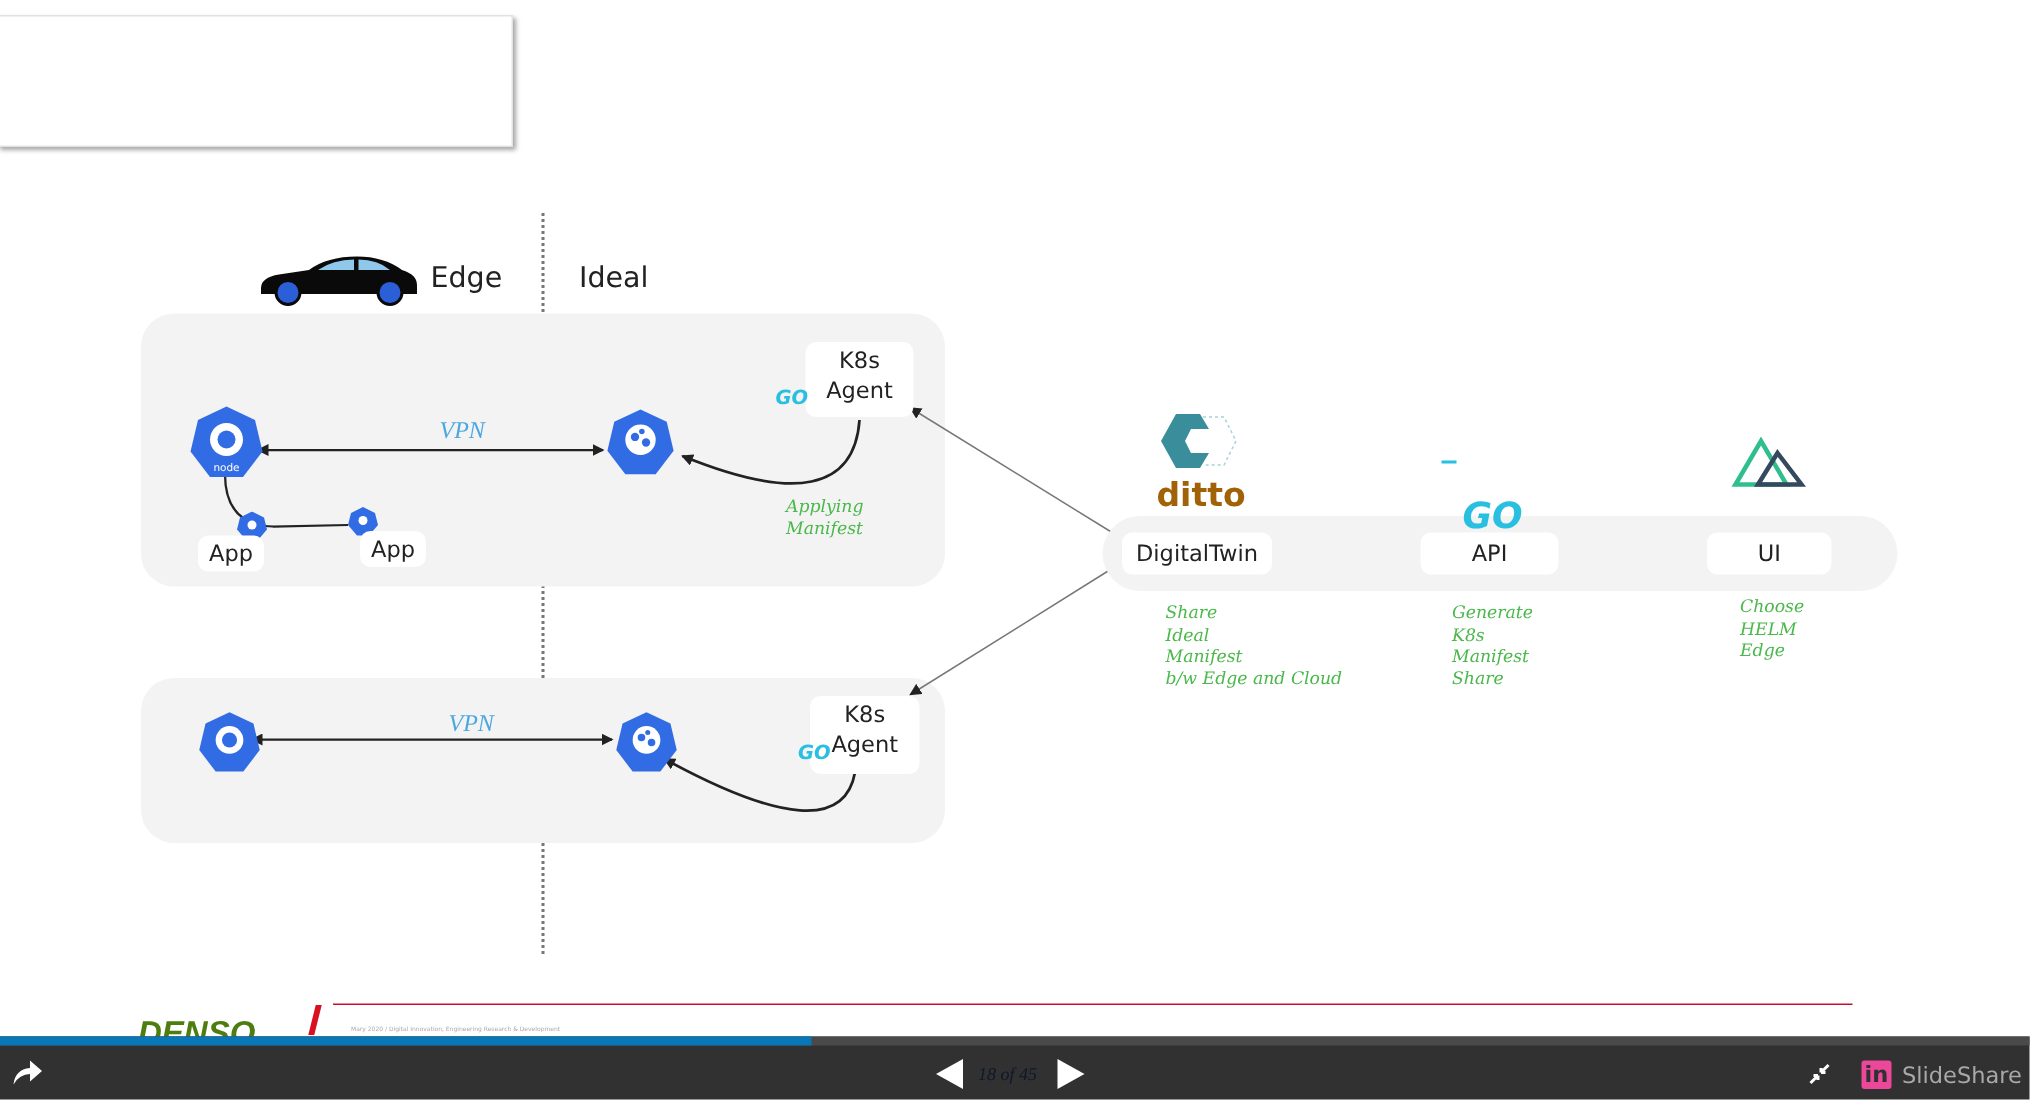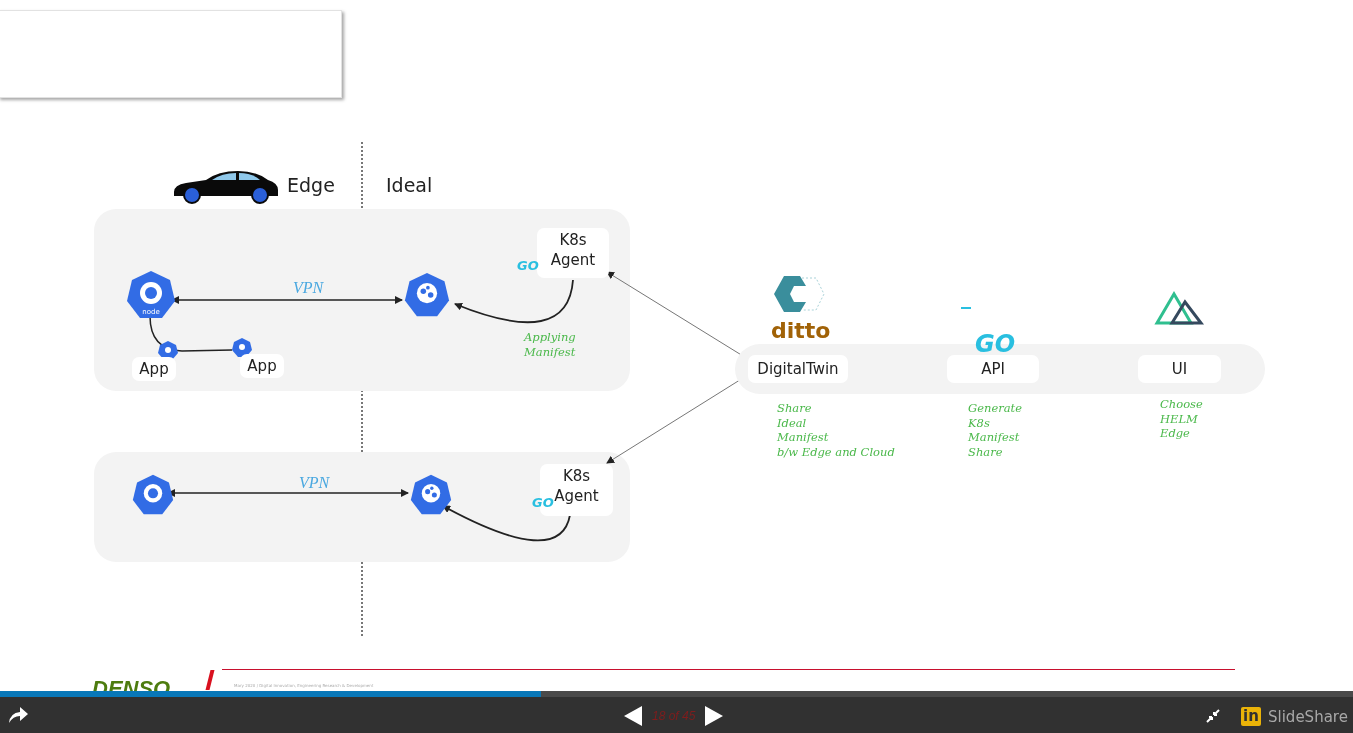"18 of 45" .pager { color: #7f1d1d -> #0f172a; font-family: Liberation Sans, sans-serif -> Liberation Serif, serif }
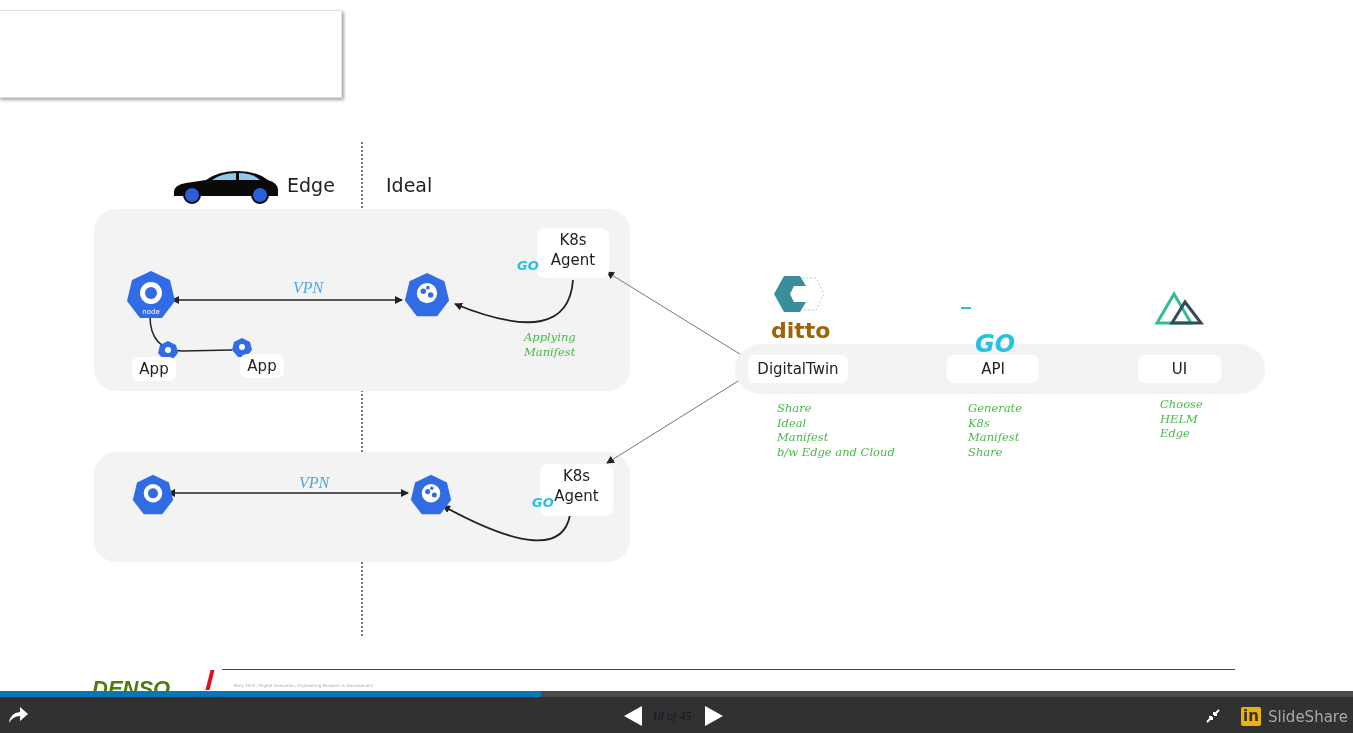"in" div.abs { background: #eab308 -> #ec4899 }
